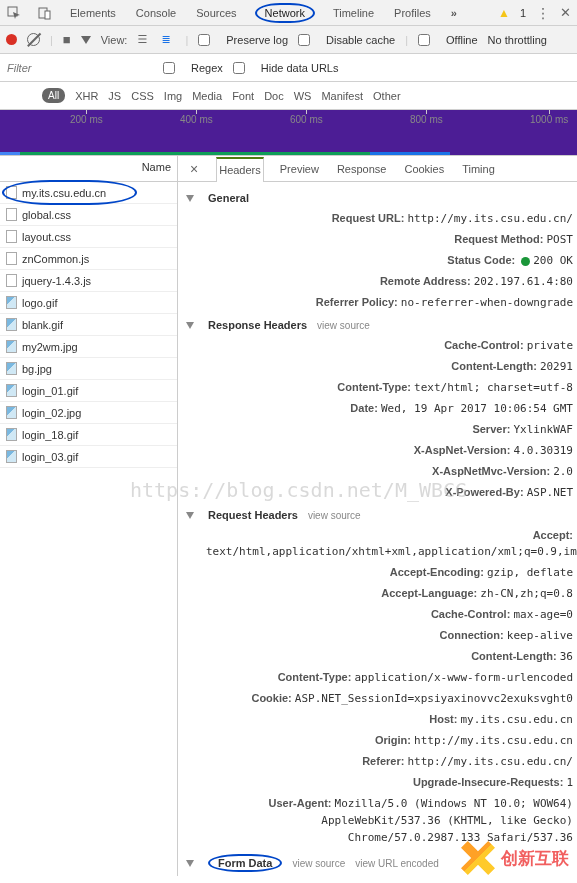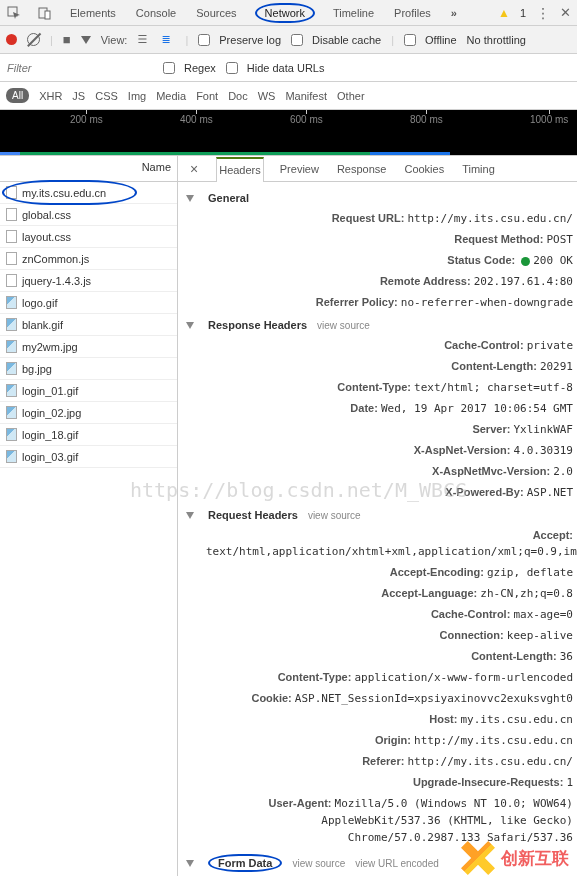"Preserve log" .chk { gap: 9px -> 16px }
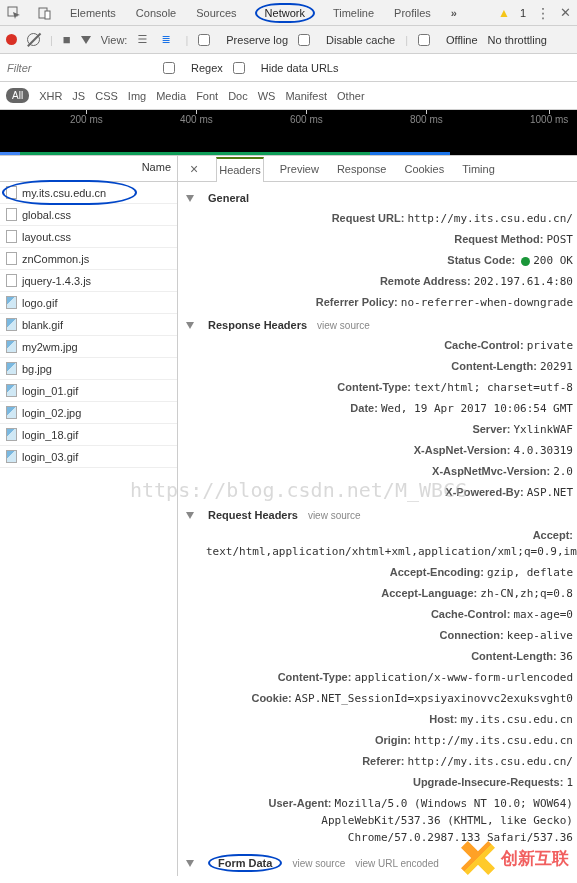"All" .pill { margin-left: none -> 36px }
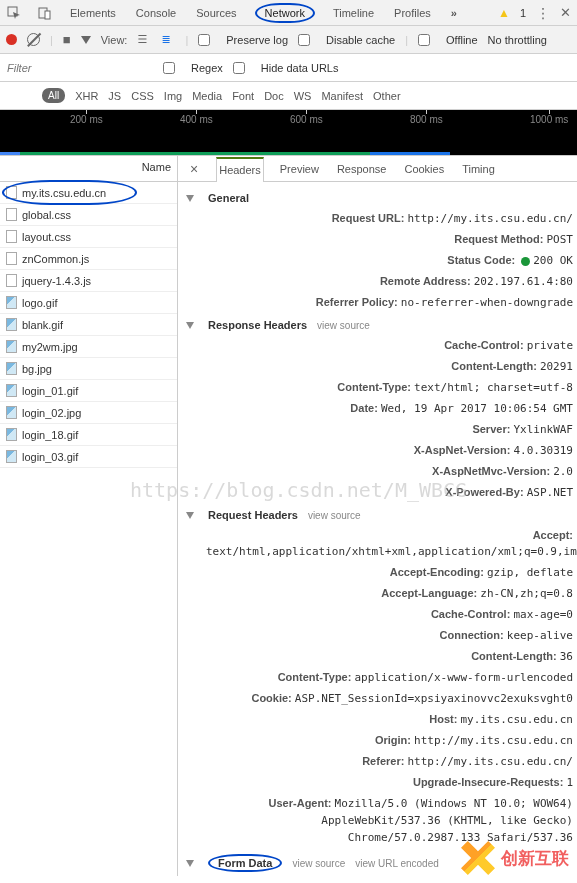"200 ms" .timeline { background: #000000 -> #4c1d95 }
